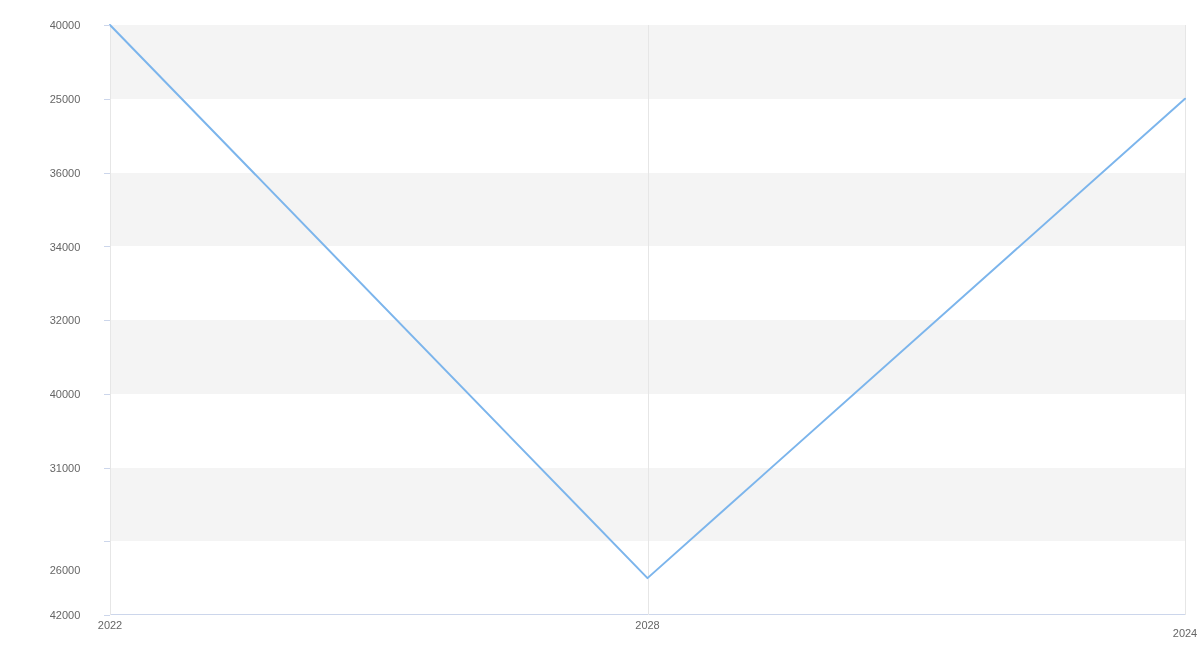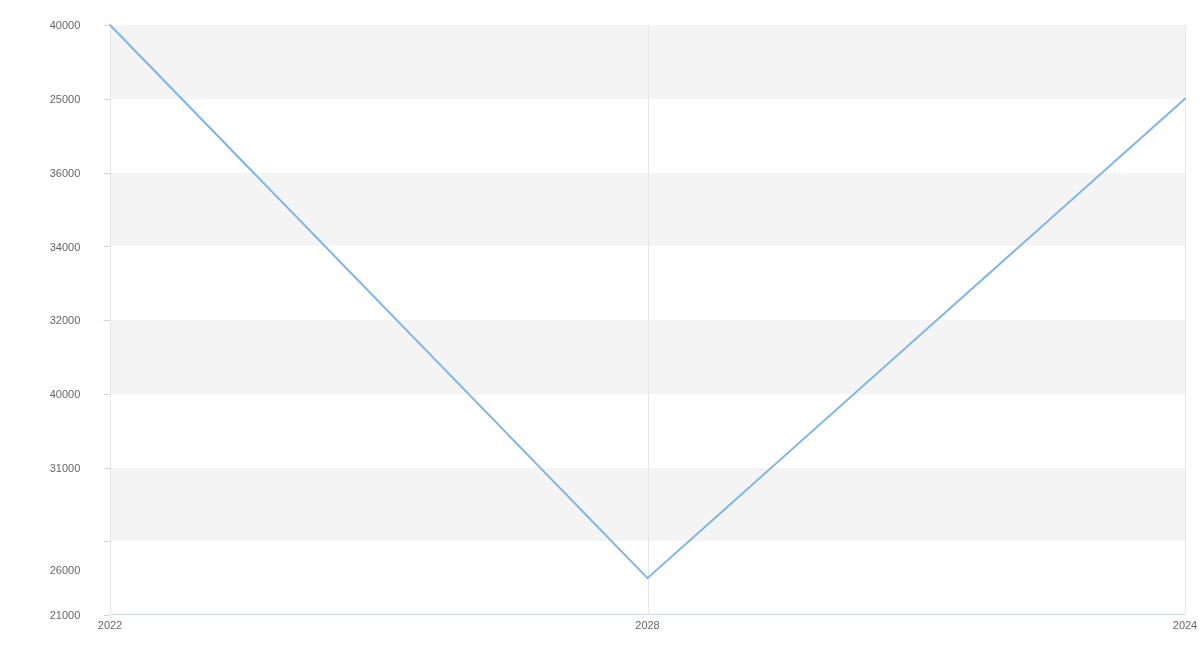"21000" div.y-tick-label { text: 21000 -> 42000 }
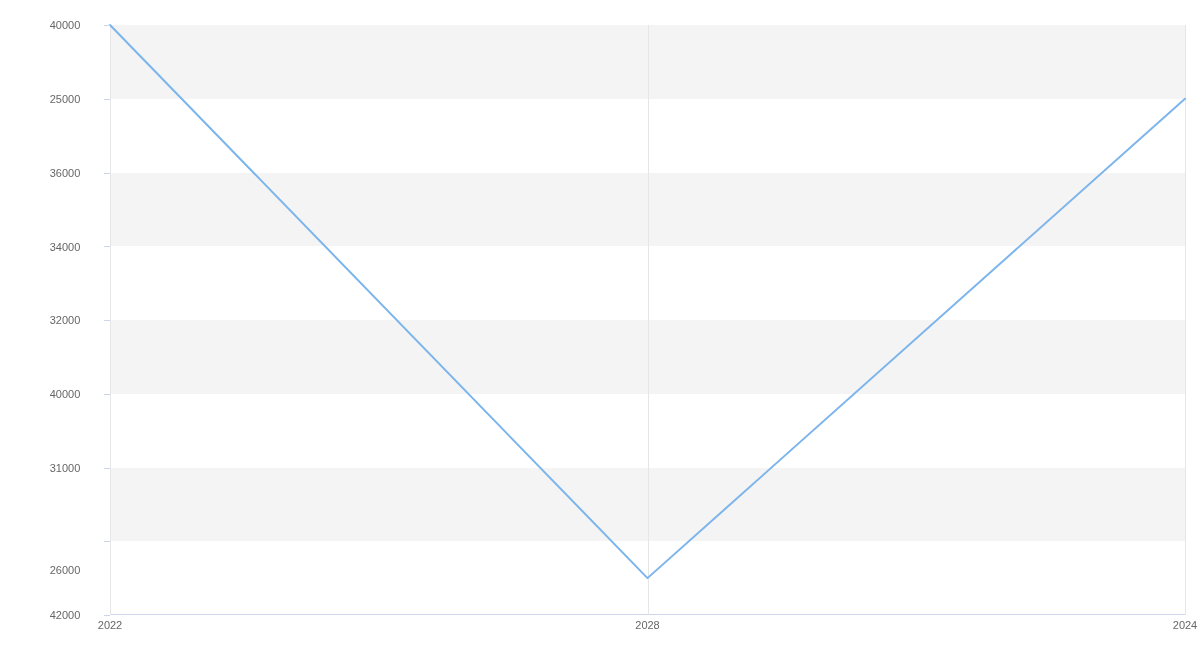"2024" div.x-tick-label { margin-top: none -> 8px }
